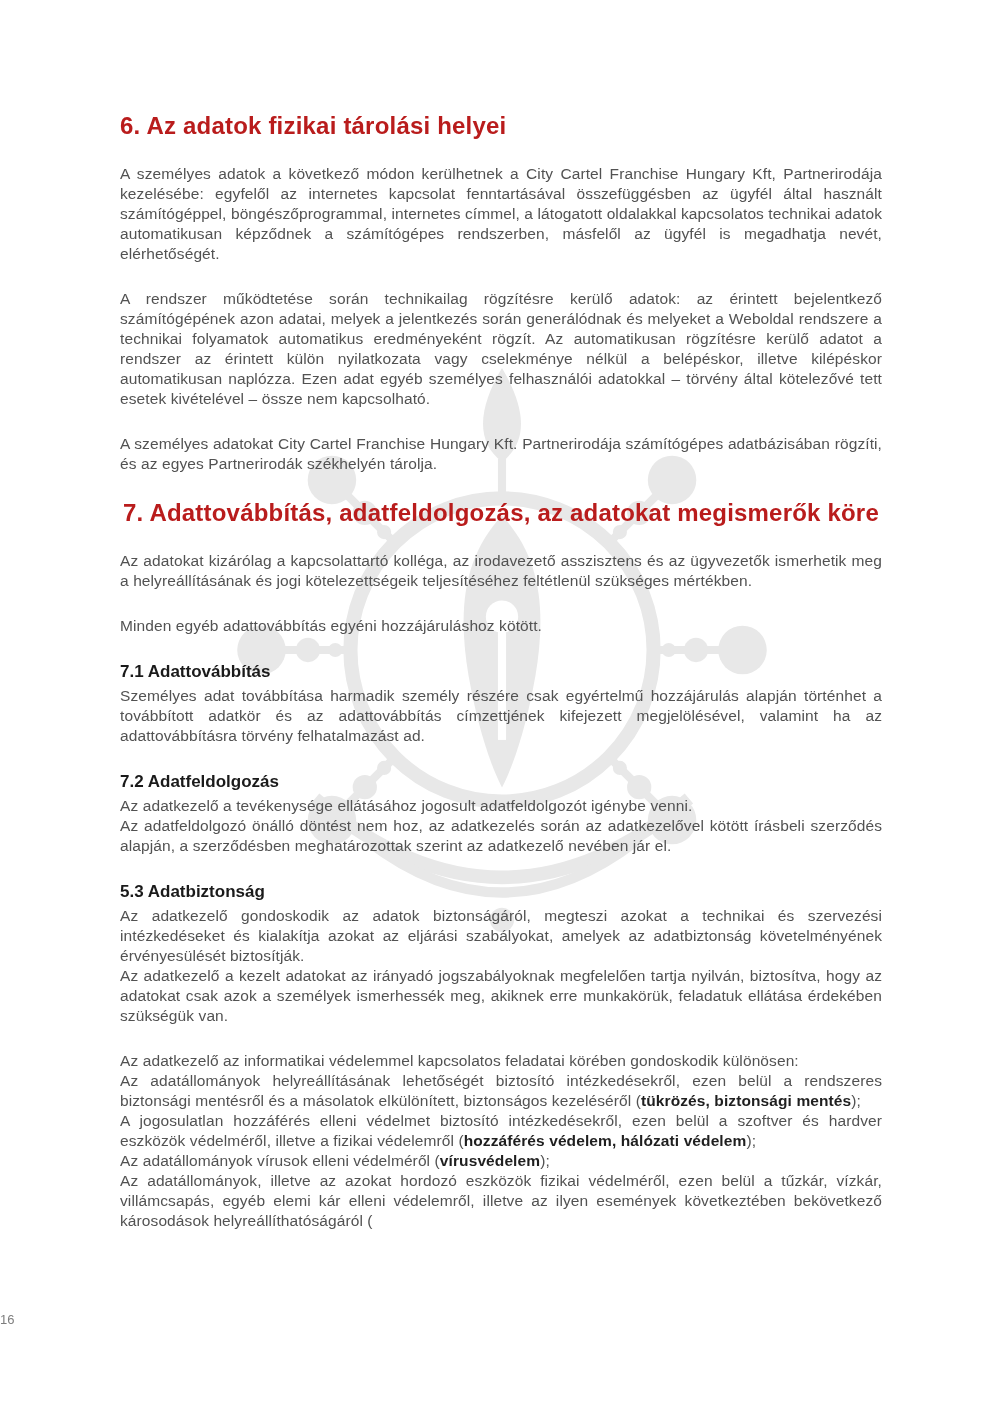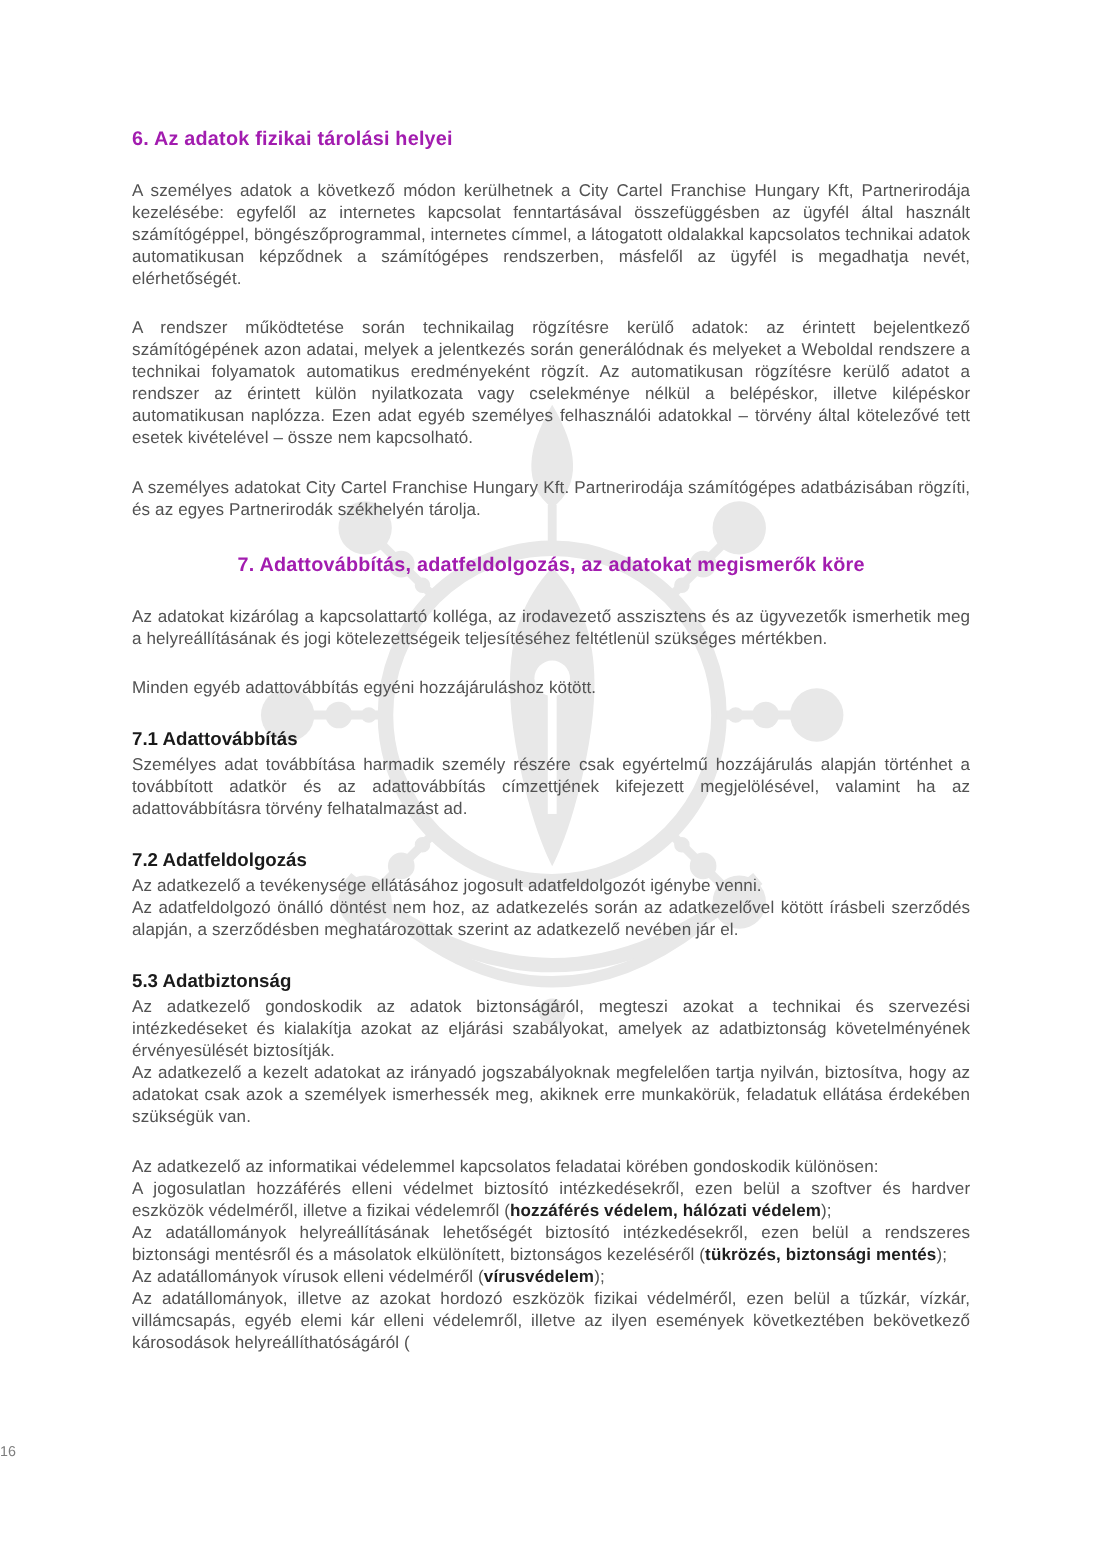"6. Az adatok fizikai tárolási" h1 { color: #a21caf -> #b91c1c; font-size: 18px -> 24px }
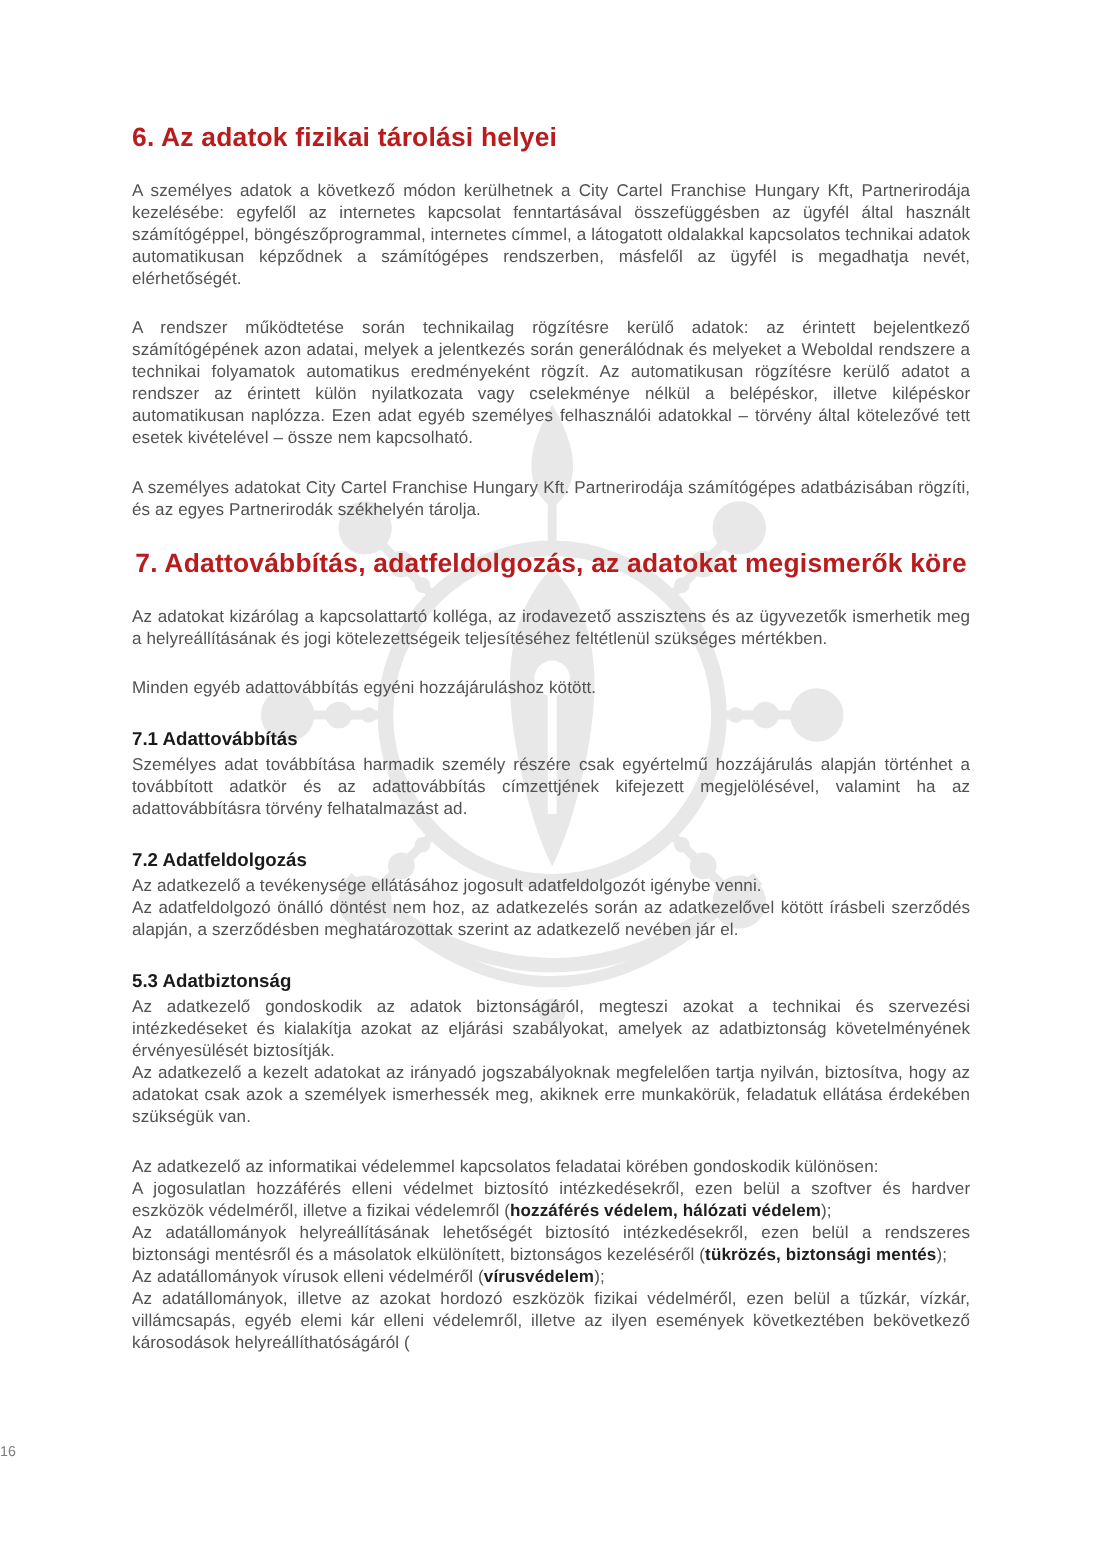"A jogosulatlan hozzáférés elleni" p.tight { order: before "Az adatállományok helyreállításának" -> after "Az adatállományok helyreállításának" }
